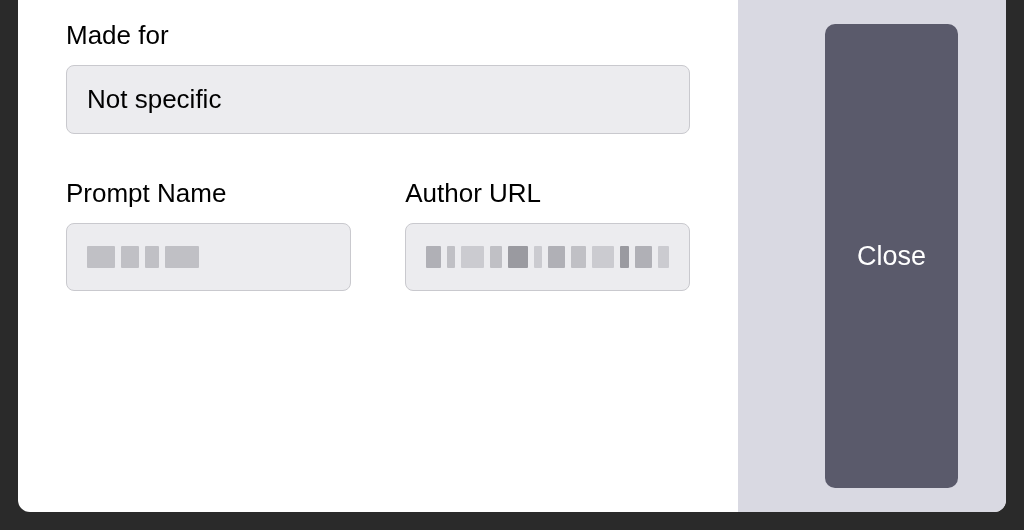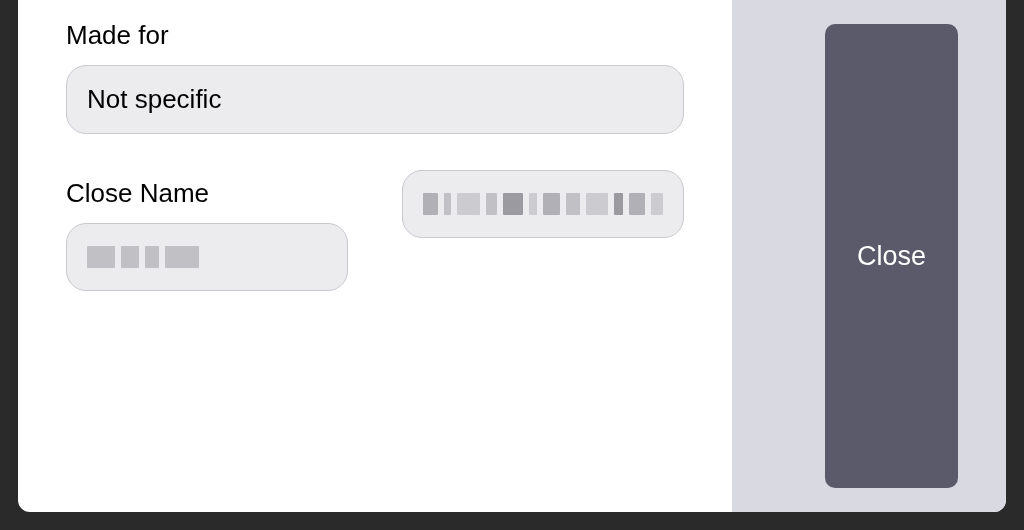"Not specific" .input-box { border-radius: 20px -> 8px }
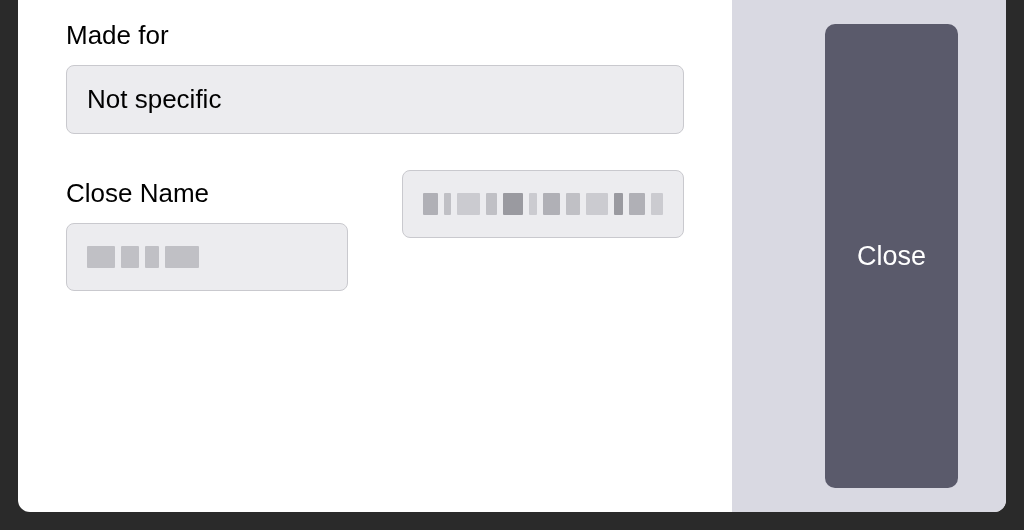"Close Name" div.field-label { text: Close -> Prompt }
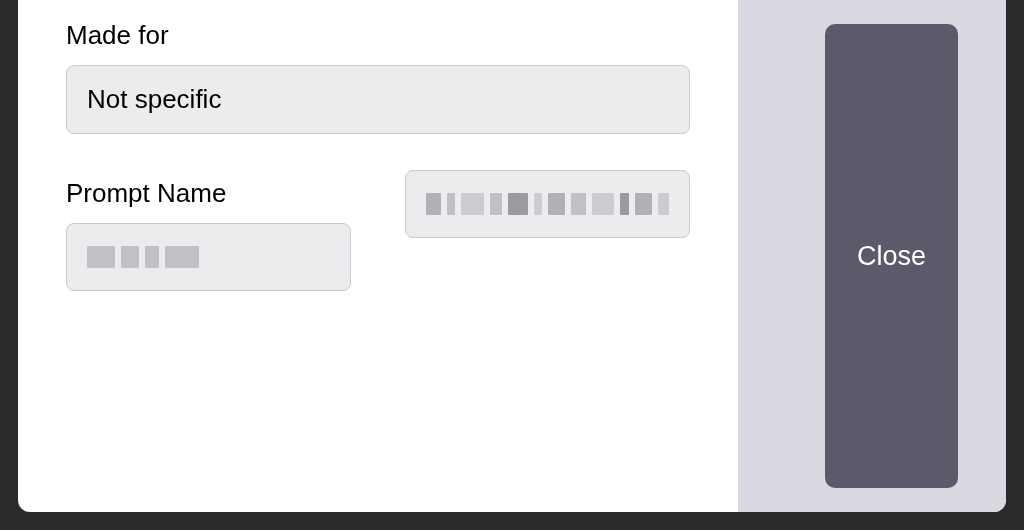"Author URL" div.field-label { html: none -> <div>Author URL</div> }
